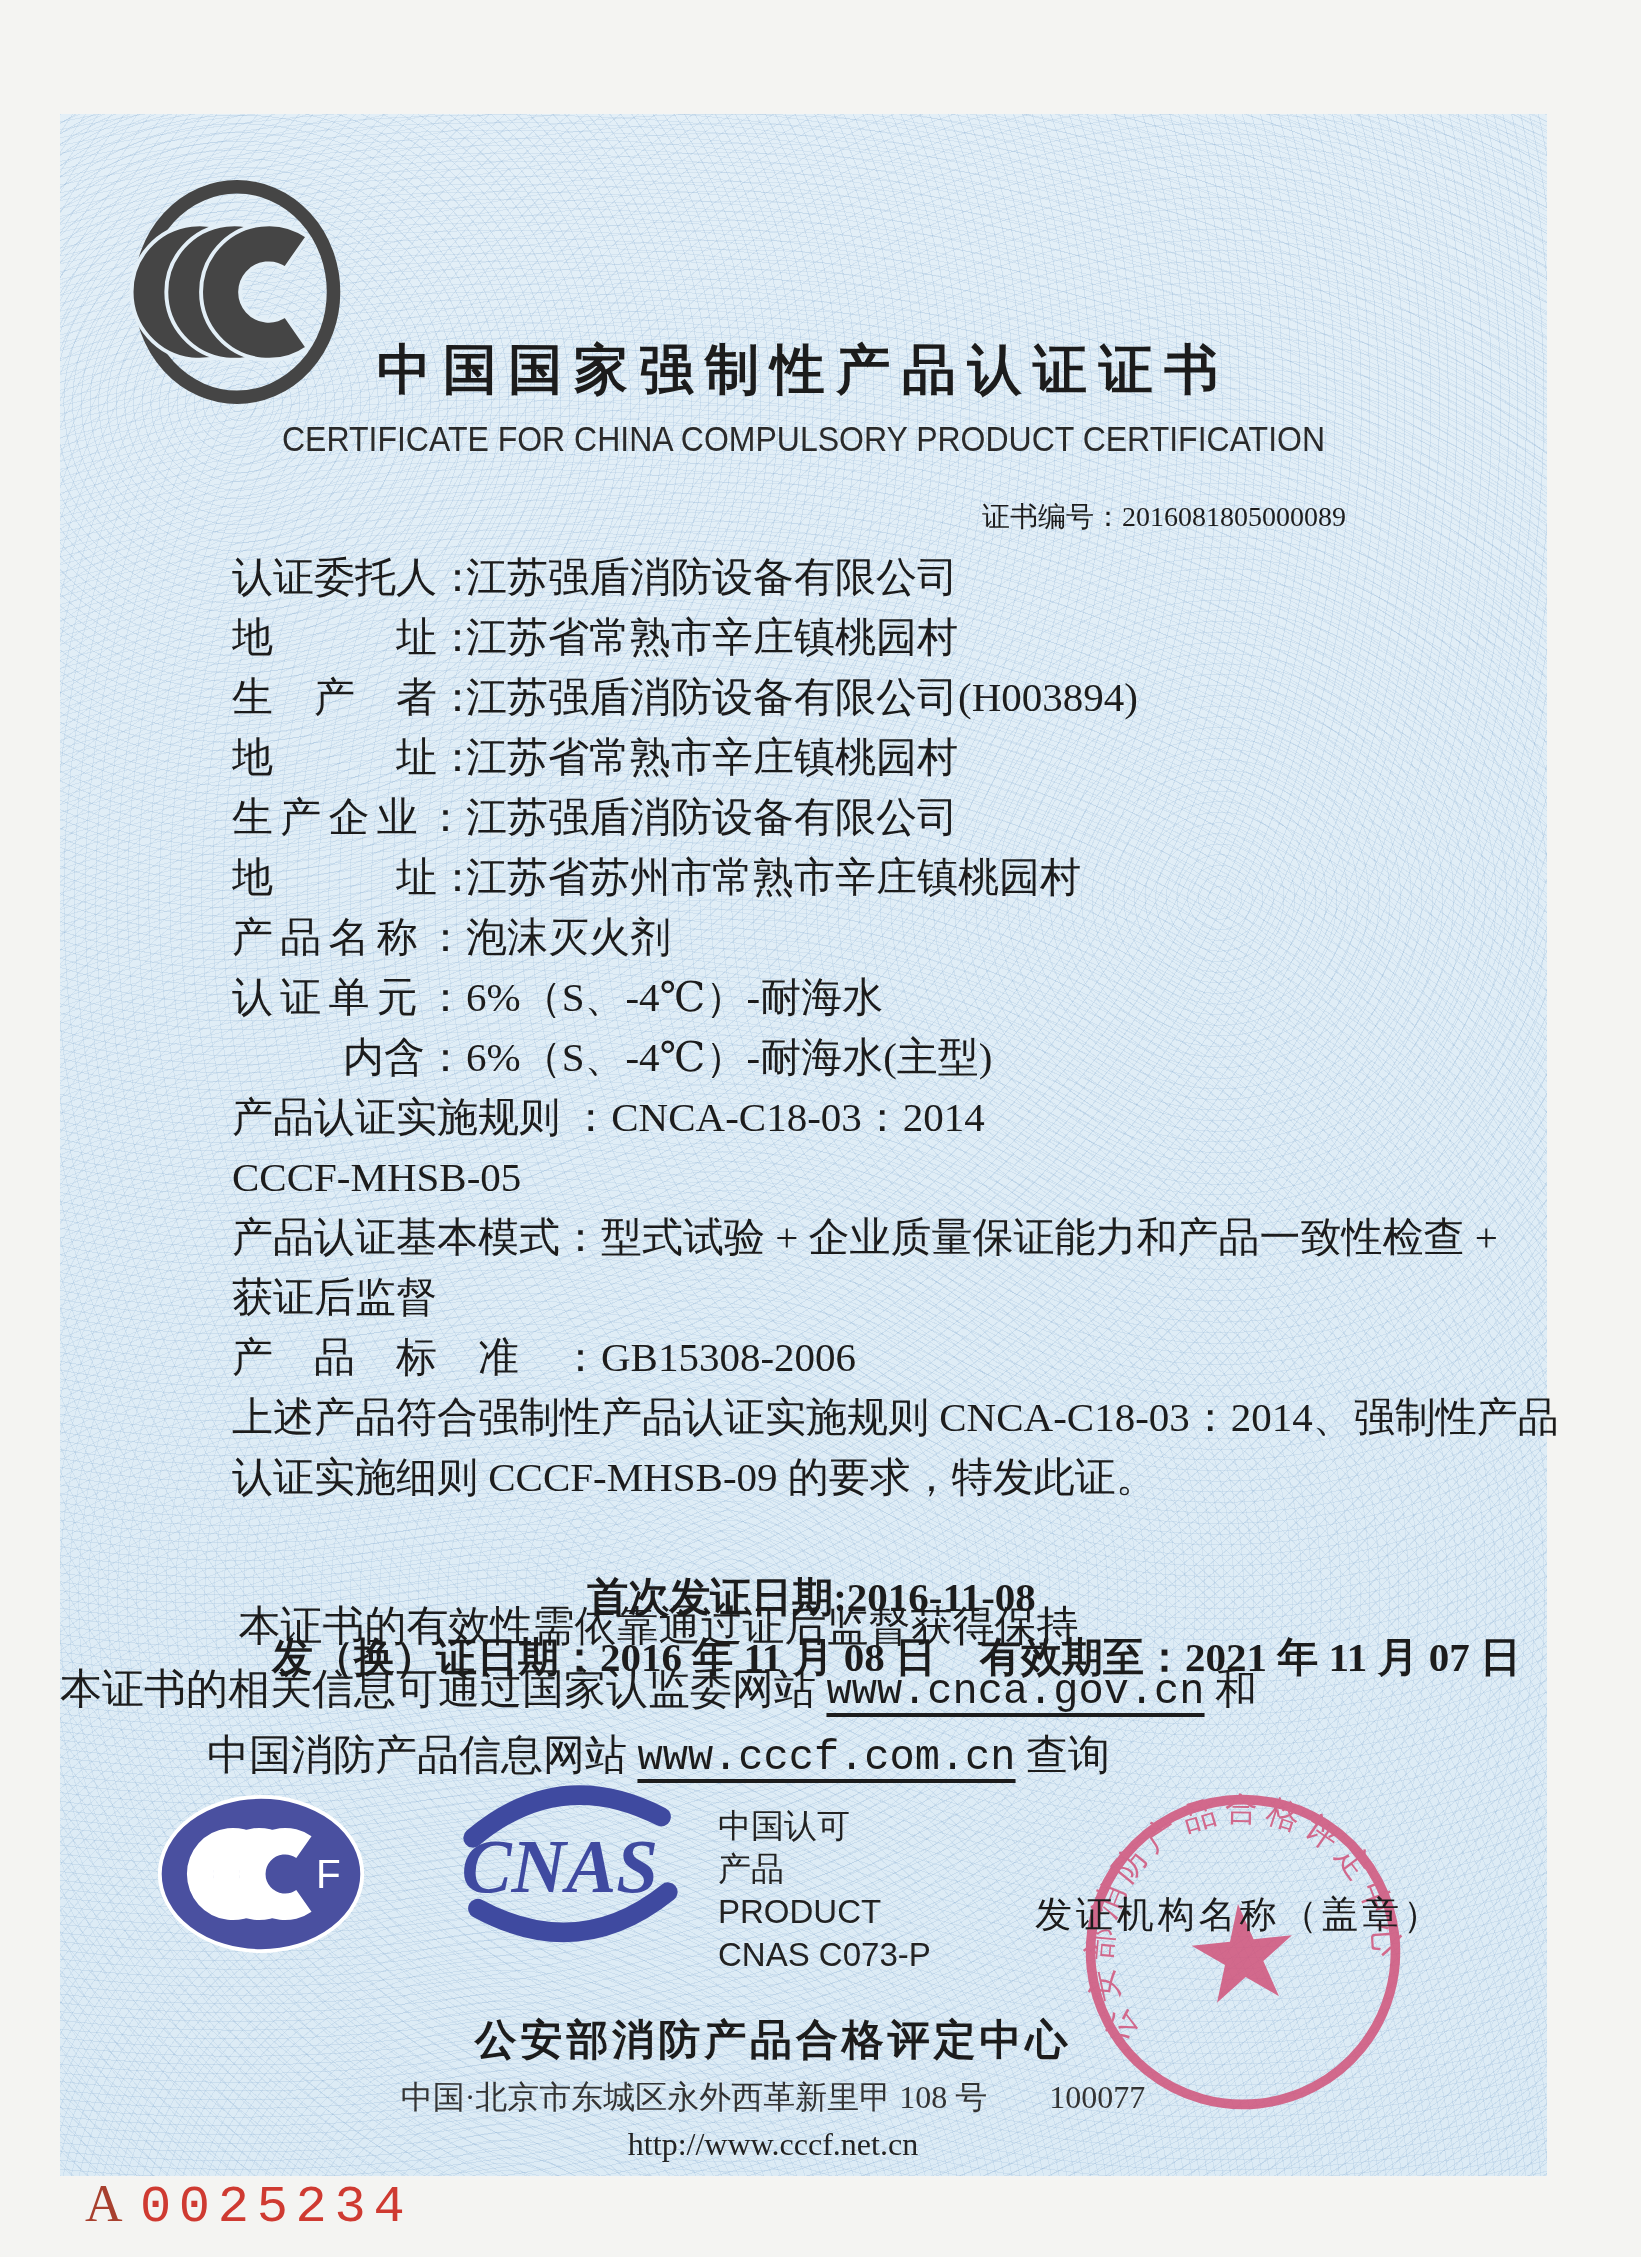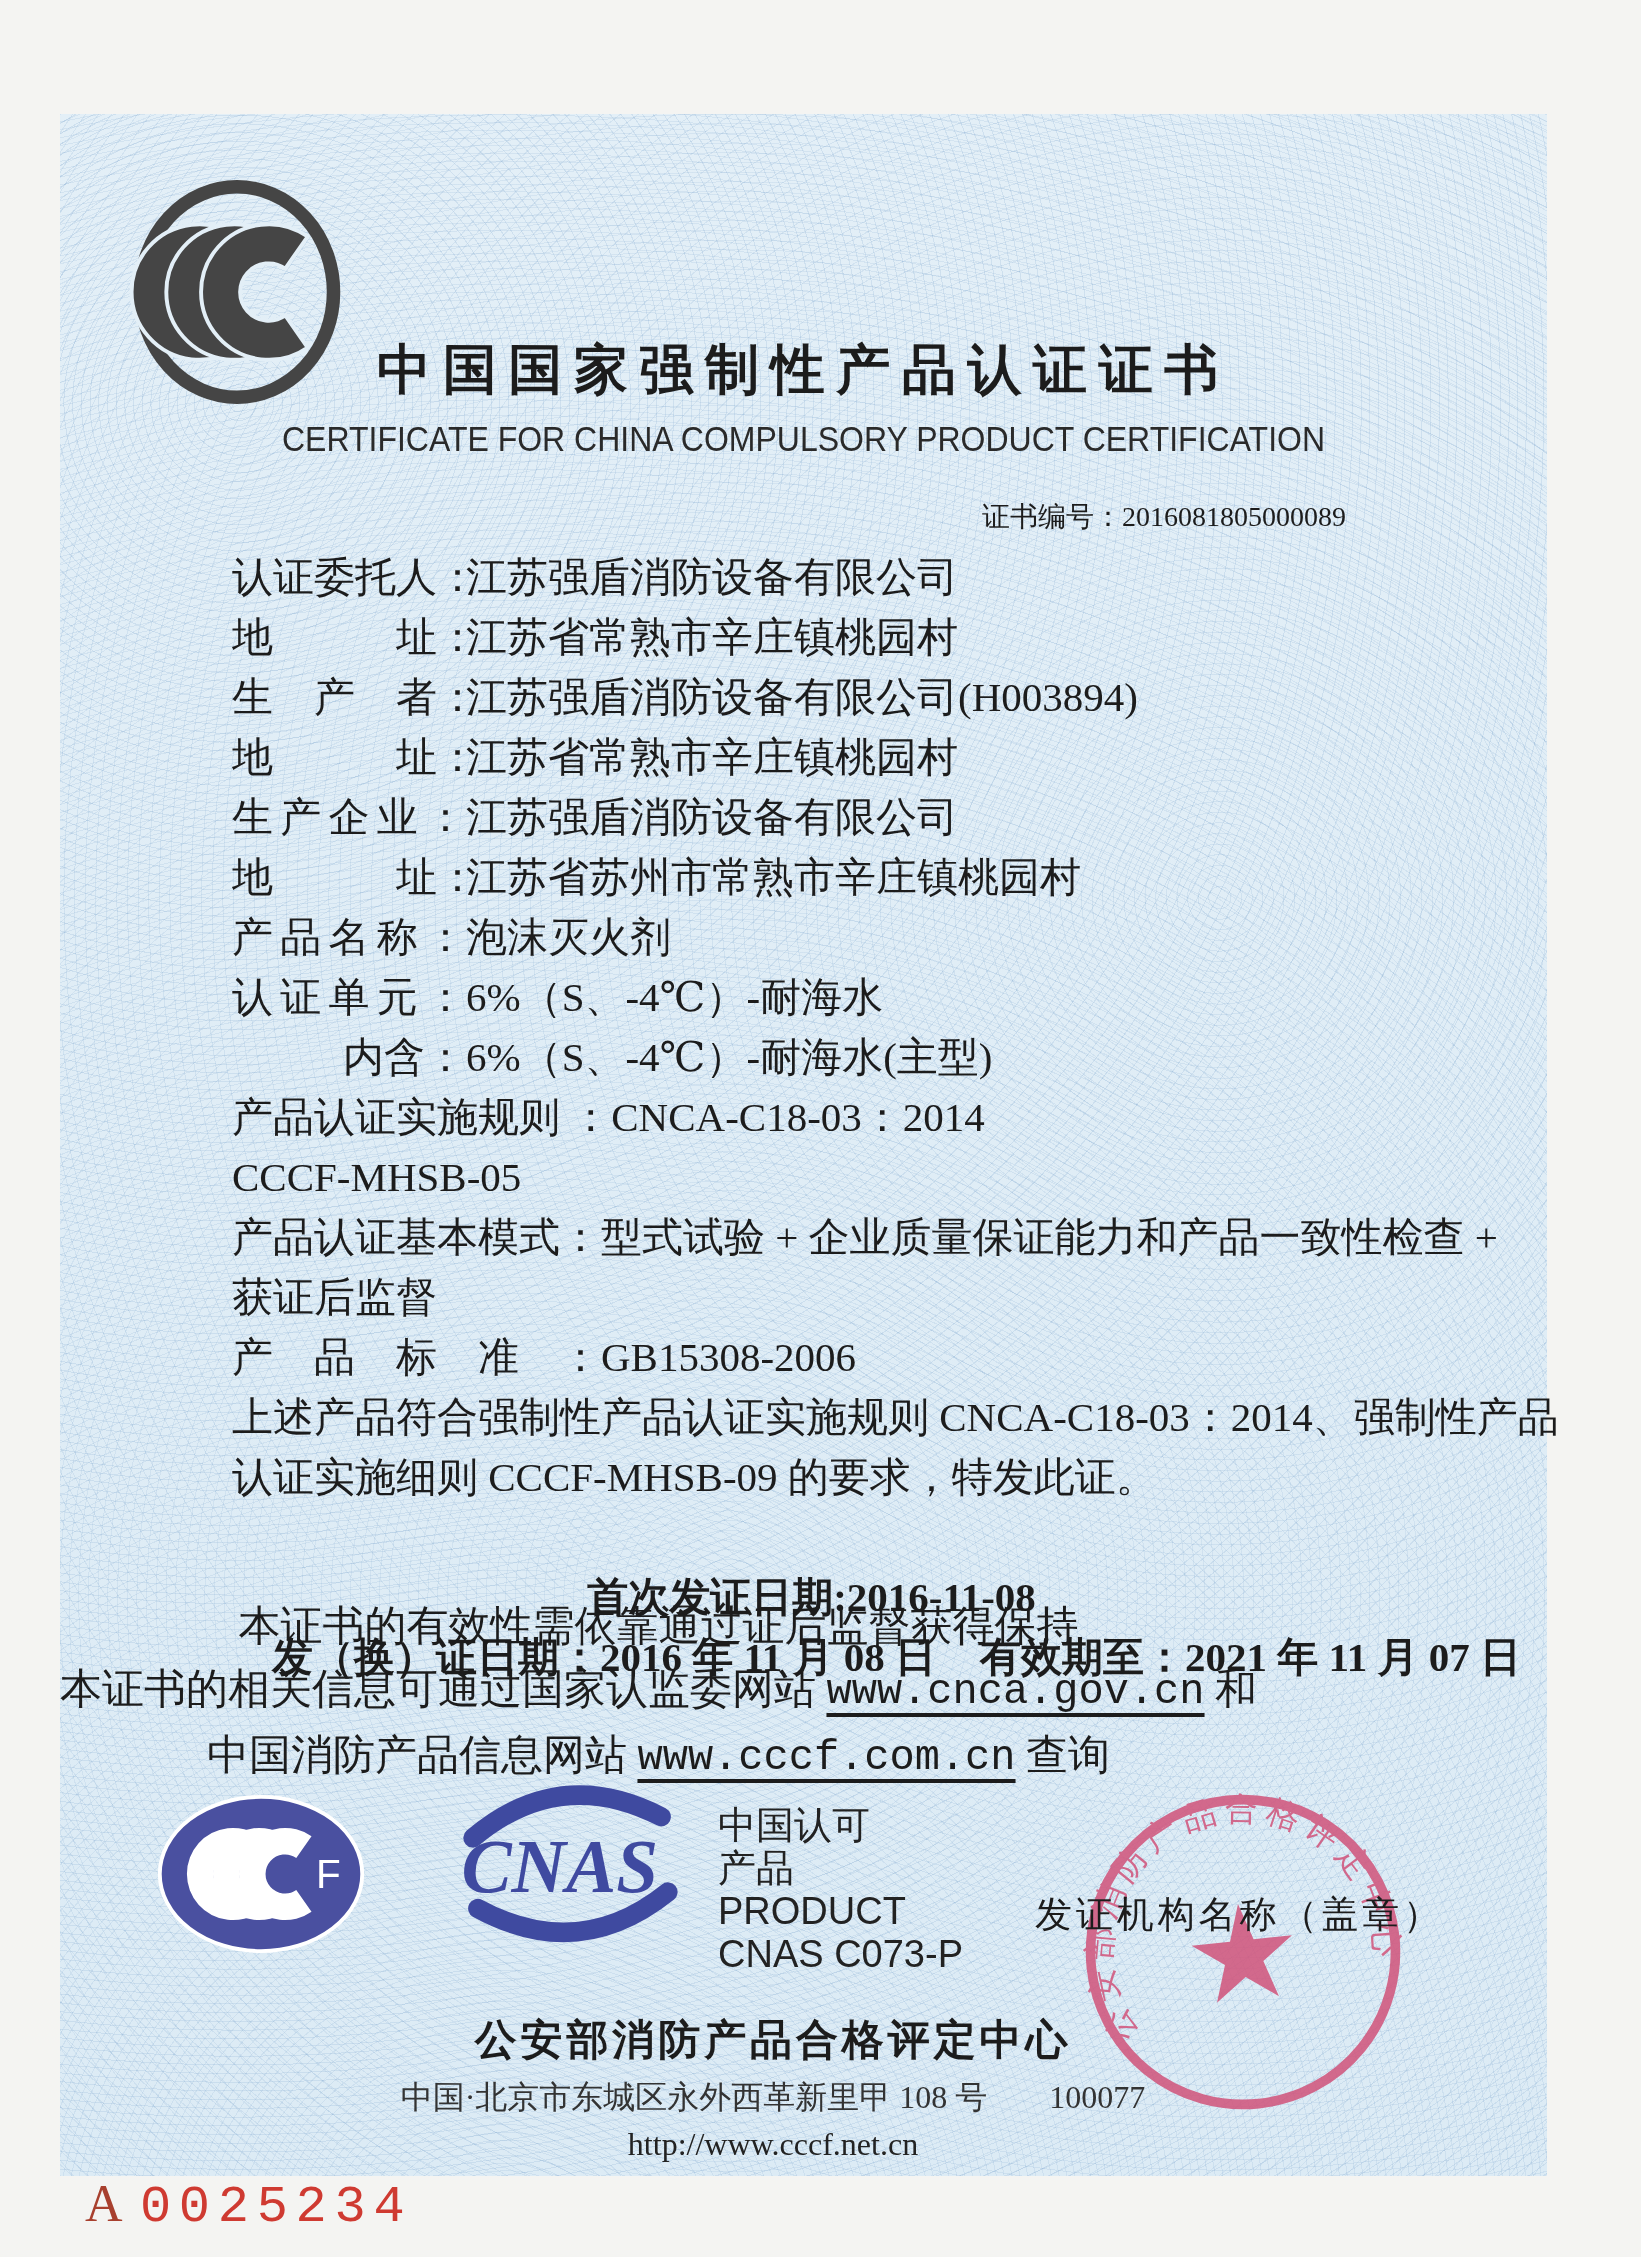"中国认可" .accred { font-size: 38px -> 33px }
